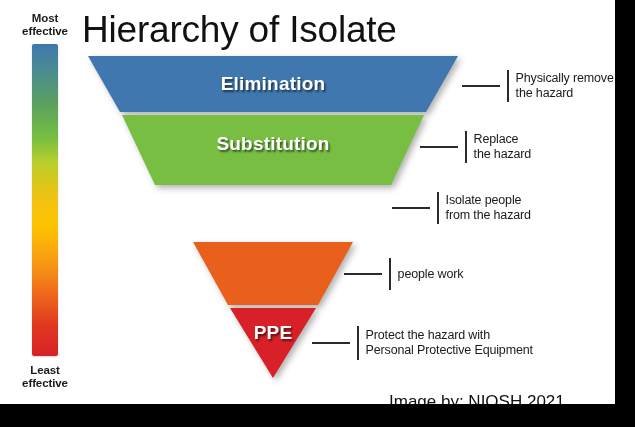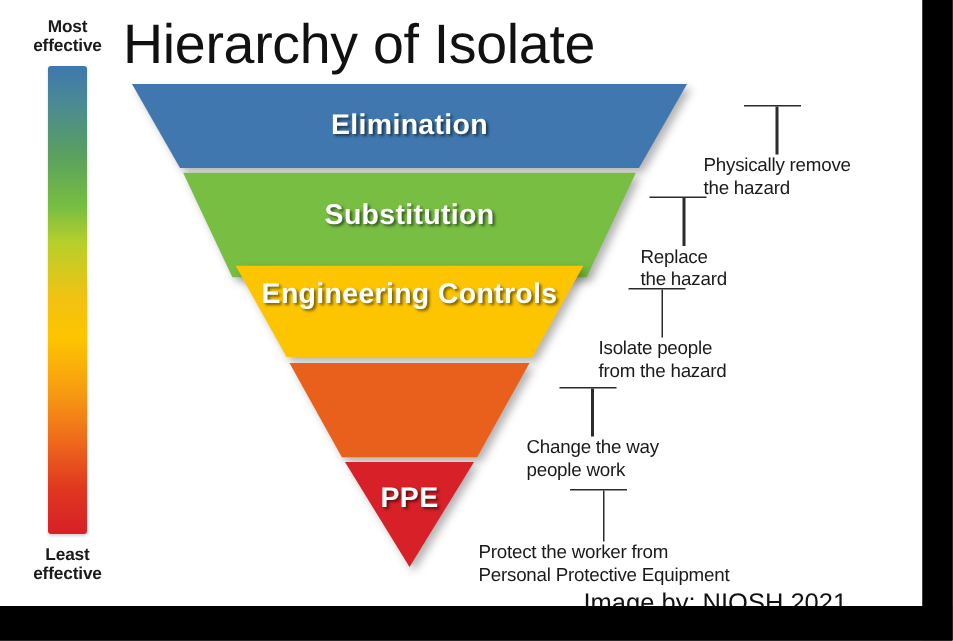"Physically remove" .annotation { flex-direction: column -> none }
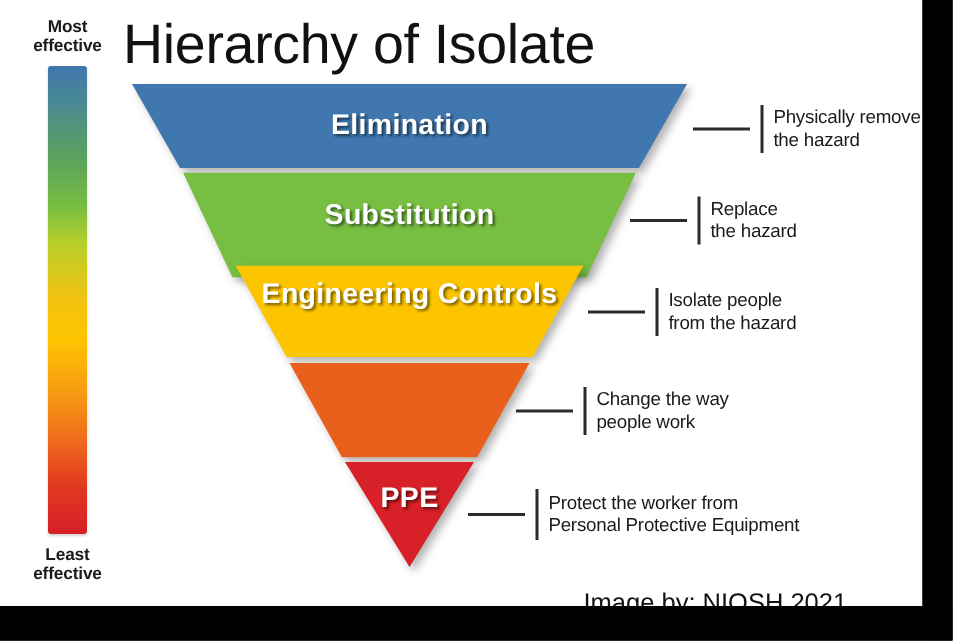"Engineering Controls" div.layer { html: <div> <svg> <polygon></polygon> </svg> <div> <span>Engineering</span> <span>Controls</span> </div> </div> -> none }
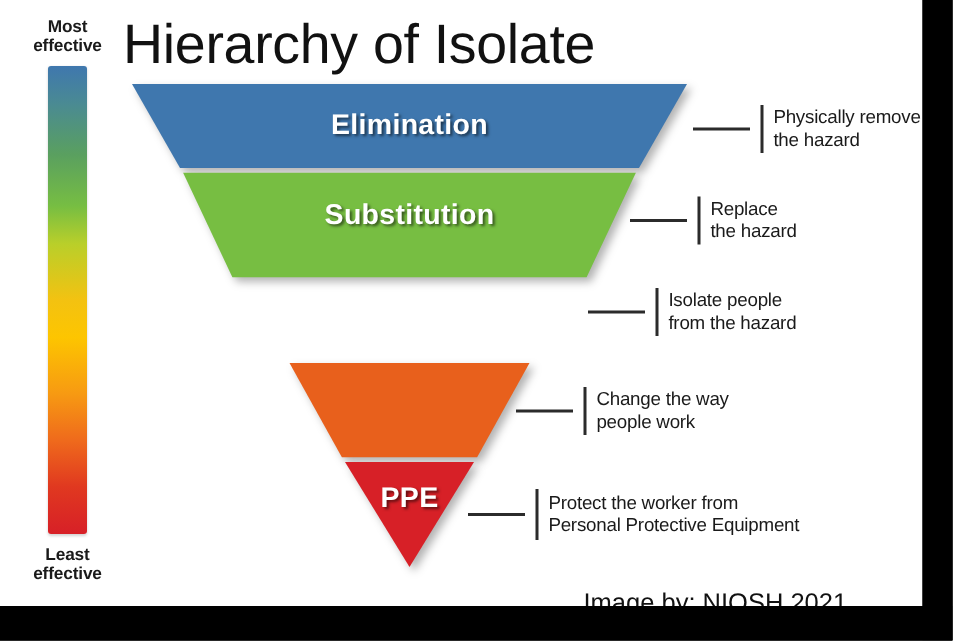"Change the way" span.ln { html: <span>Change the way</span> -> none }
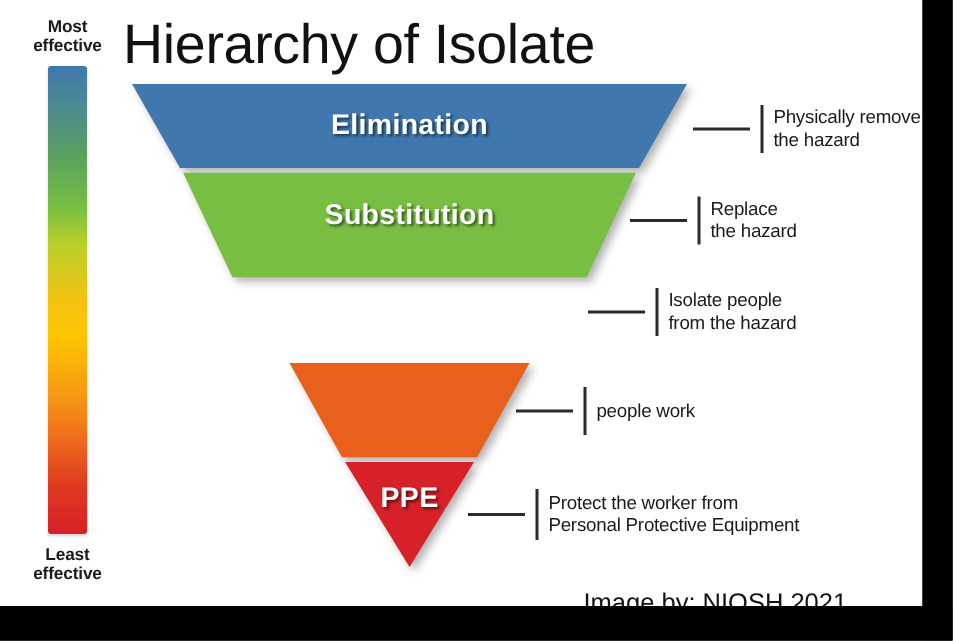"Protect the worker from" span.ln { text: worker from -> hazard with }
